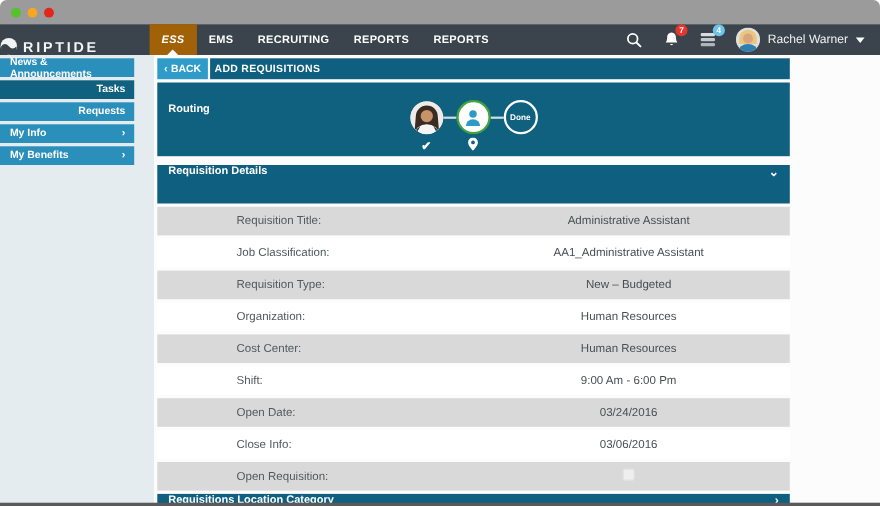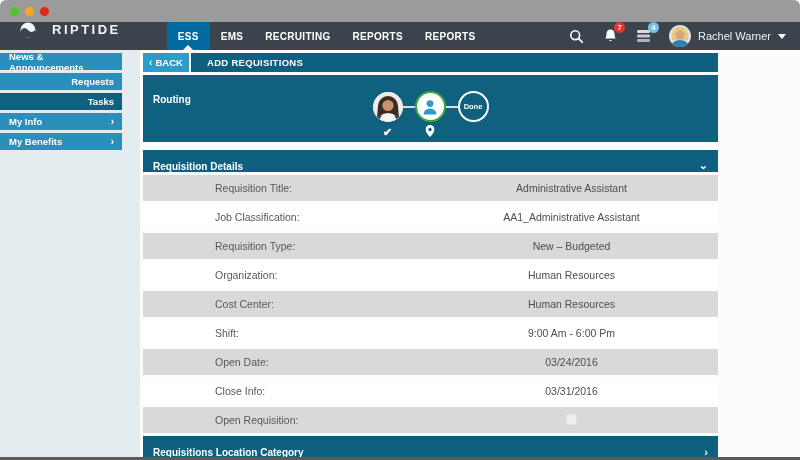"RIPTIDE" .brand { align-items: flex-start -> flex-end; gap: 16px -> 5px; padding-left: 20px -> 0 }
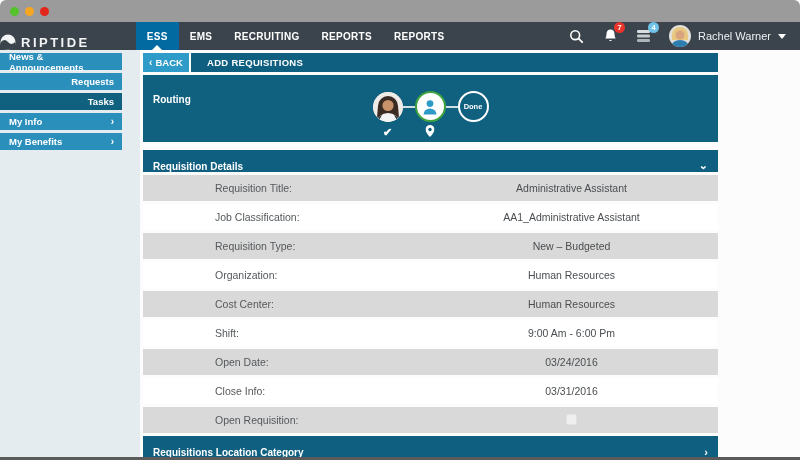"ESS" .nav-item.active { background: #0369a1 -> #a16207; font-style: none -> italic }
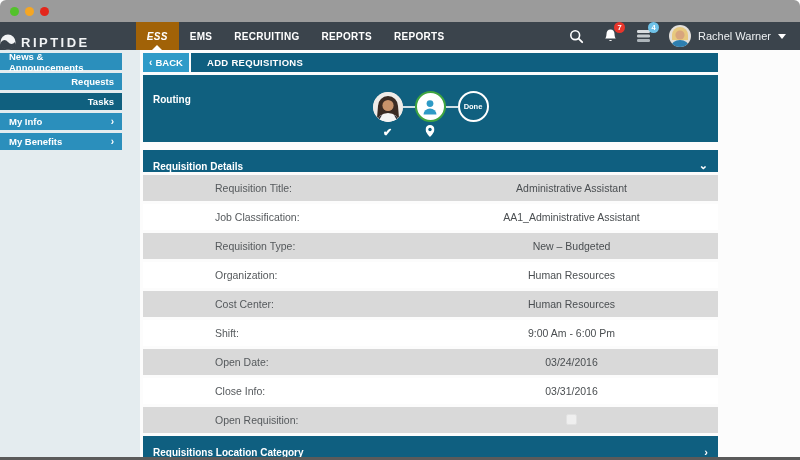"ADD REQUISITIONS" .page-title-bar { padding-left: 16px -> 4px }
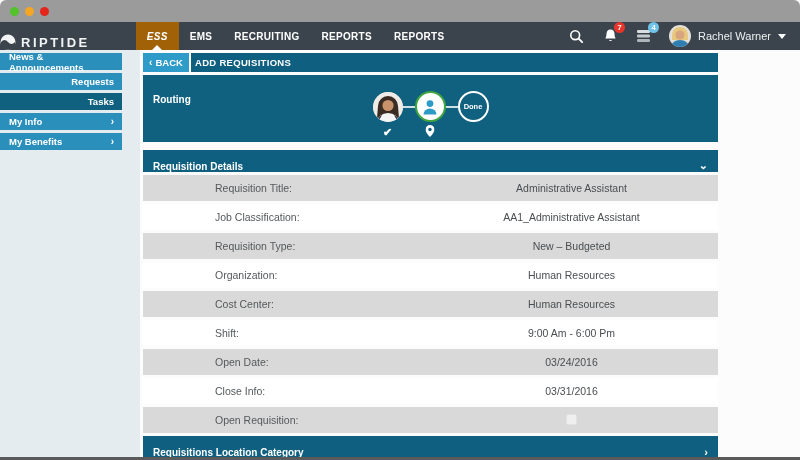"Requests" div.side-item { order: before "Tasks" -> after "Tasks" }
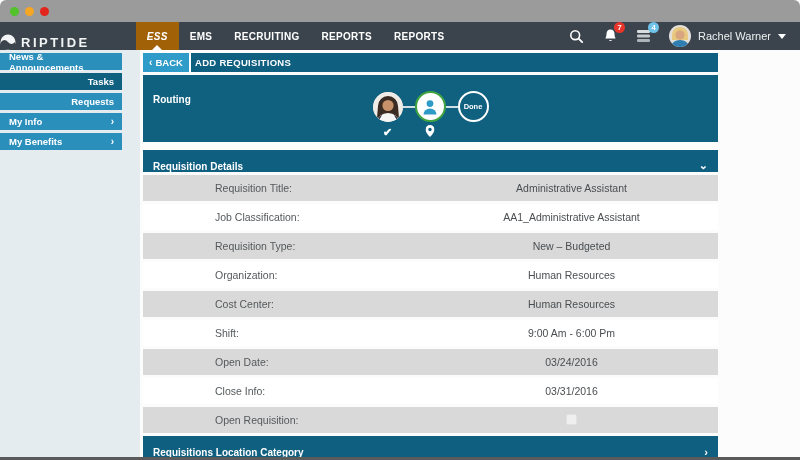"Requisition Details" .section-header { align-items: flex-end -> flex-start; height: 22px -> 35px }
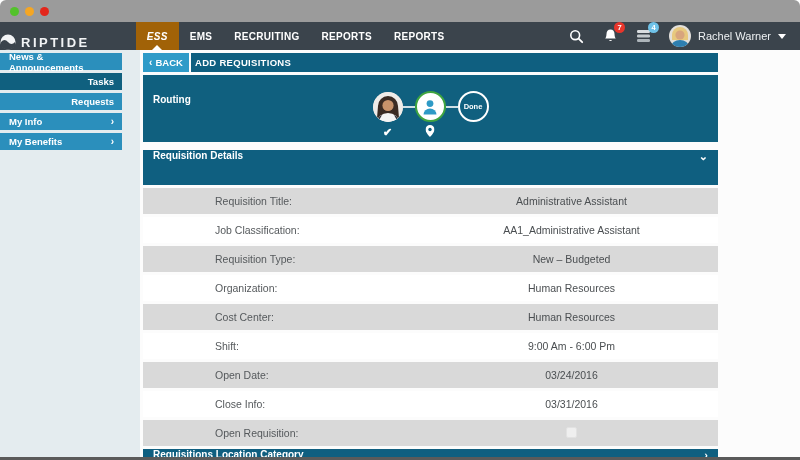"03/31/2016" span.row-value { text: 03/31/2016 -> 03/06/2016 }
